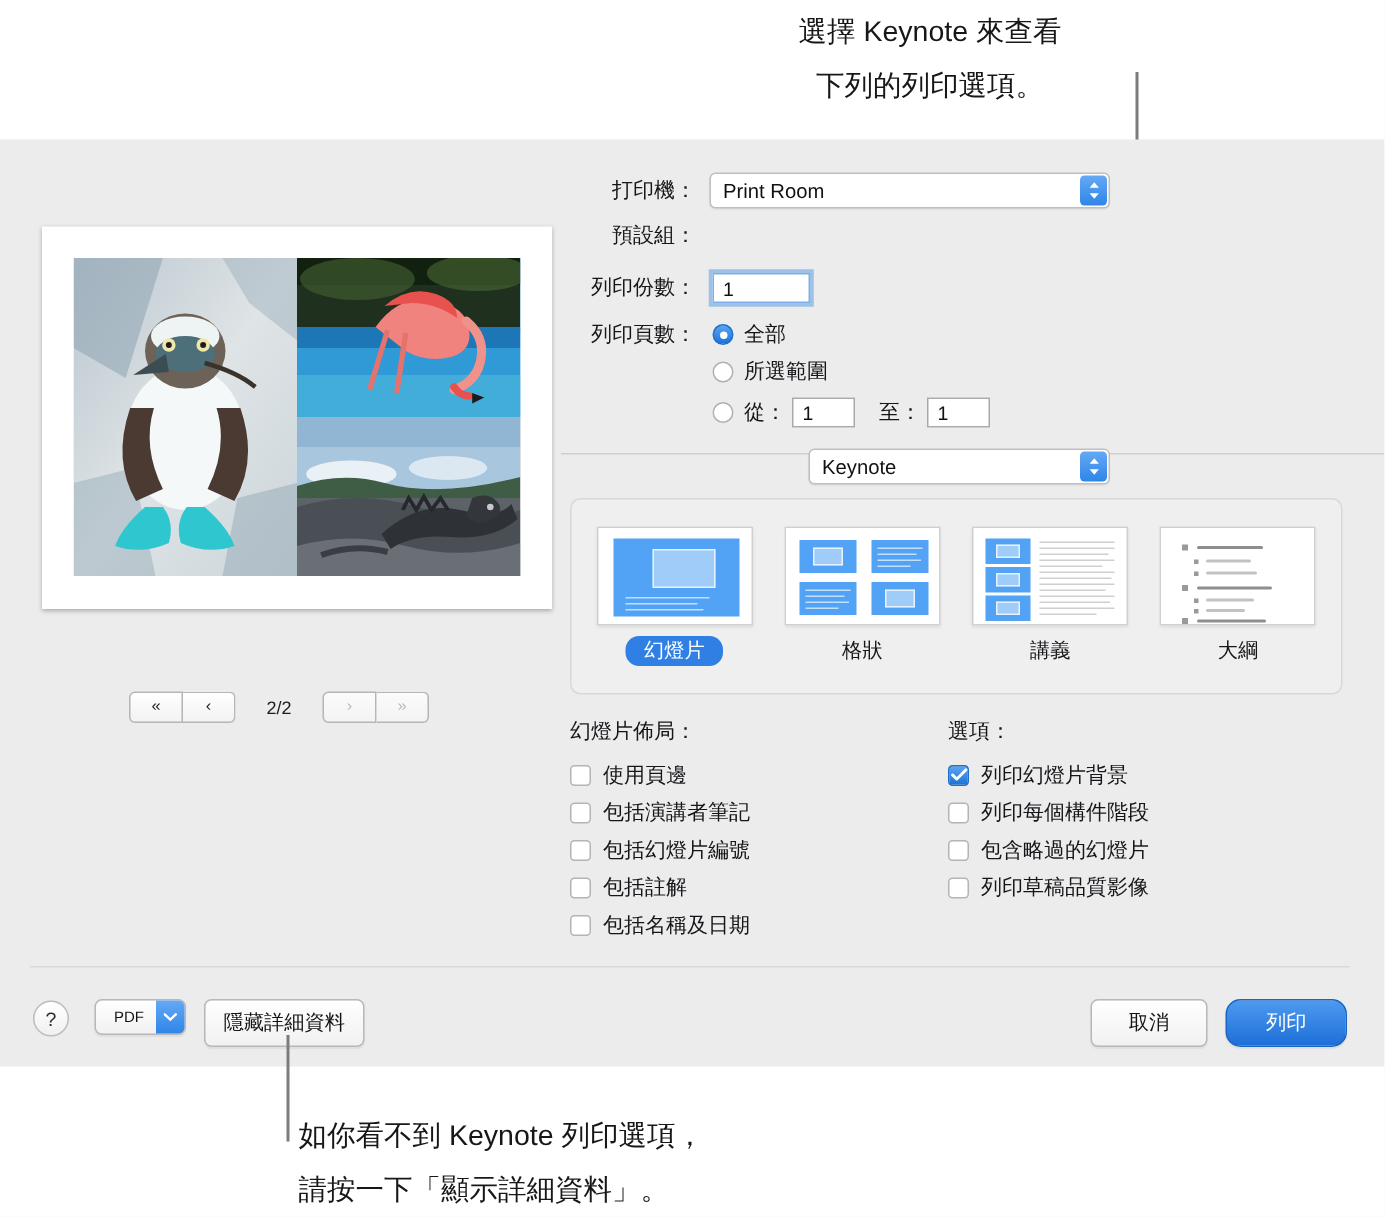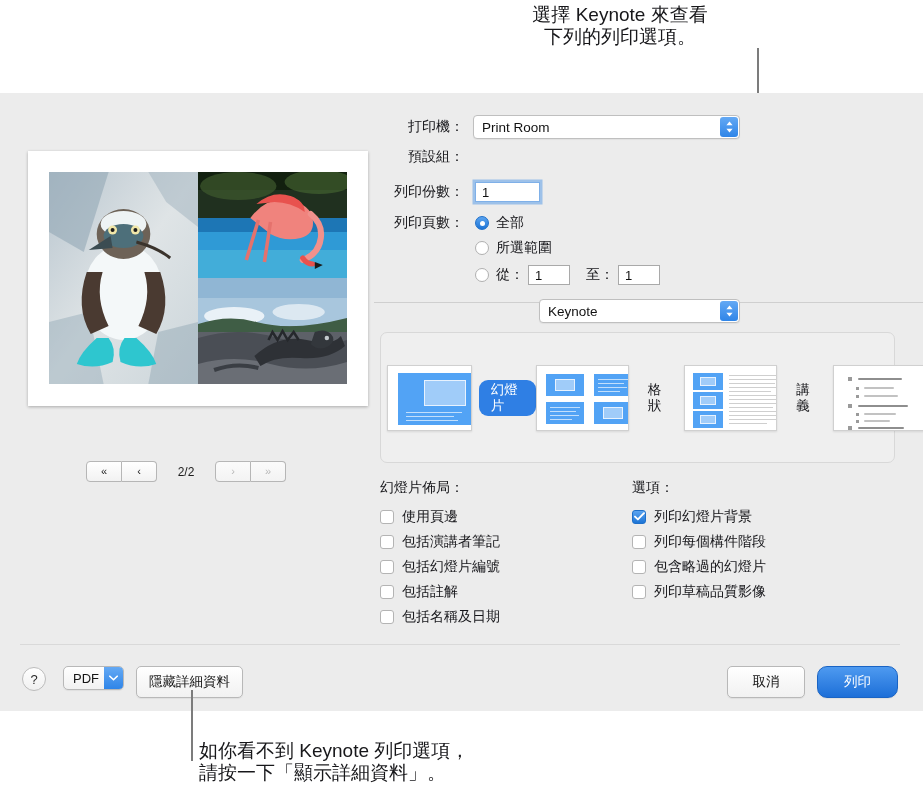"選擇 Keynote 來查看" .callout-text { line-height: 22px -> 36px }
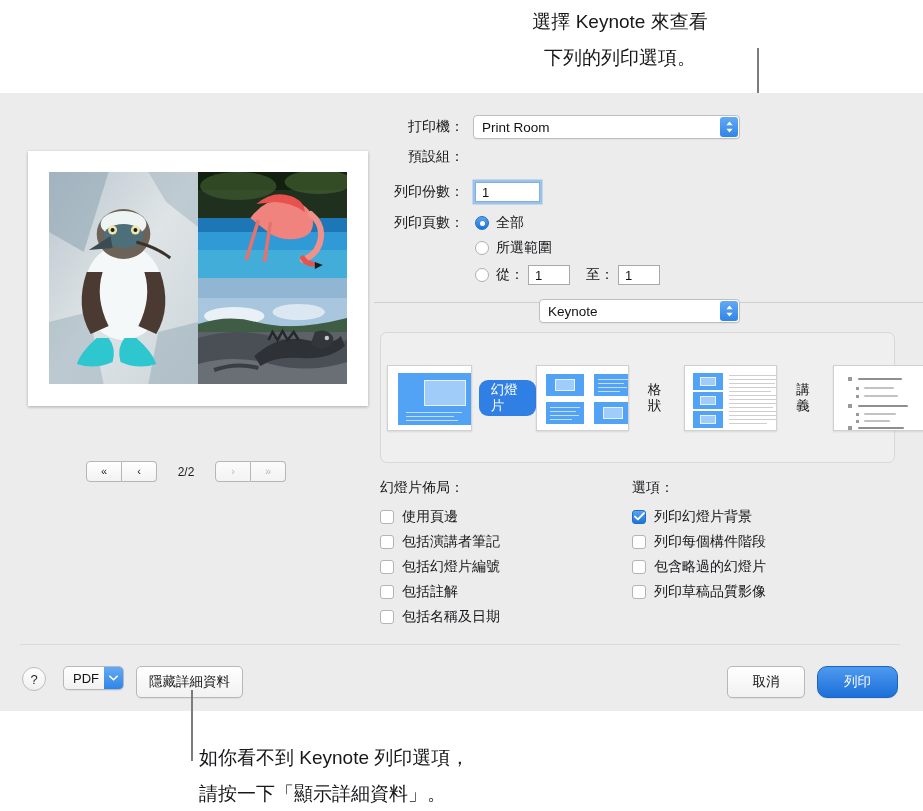"幻燈片" .layout-item { flex-direction: row -> column }
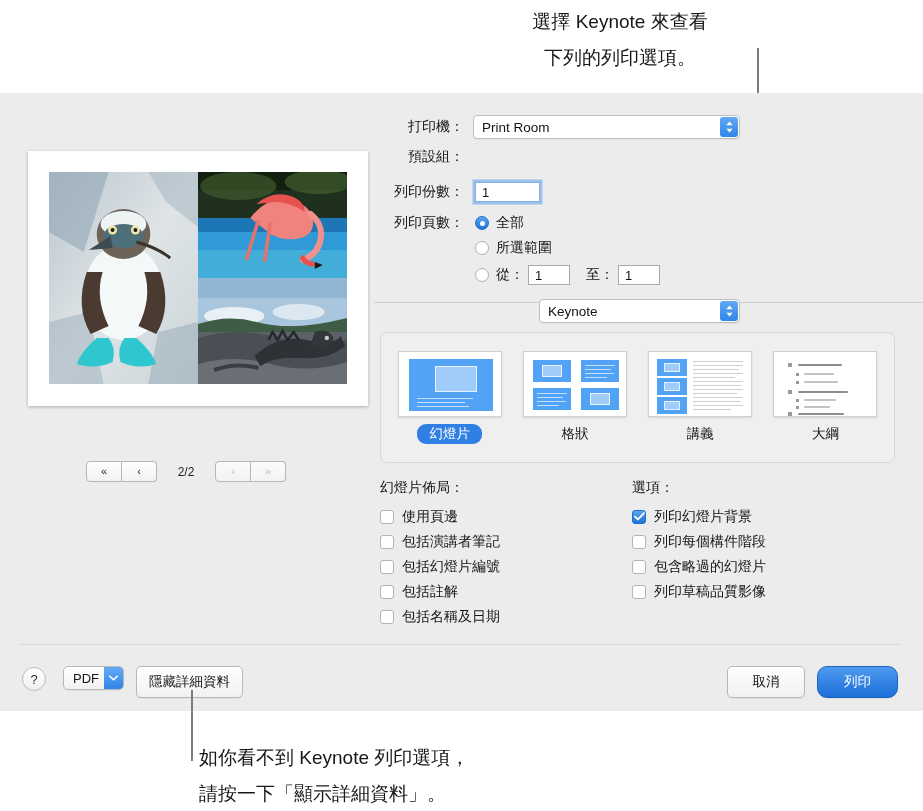"PDF" #pdf-btn .pdf-text { font-size: 13px -> 10px }
